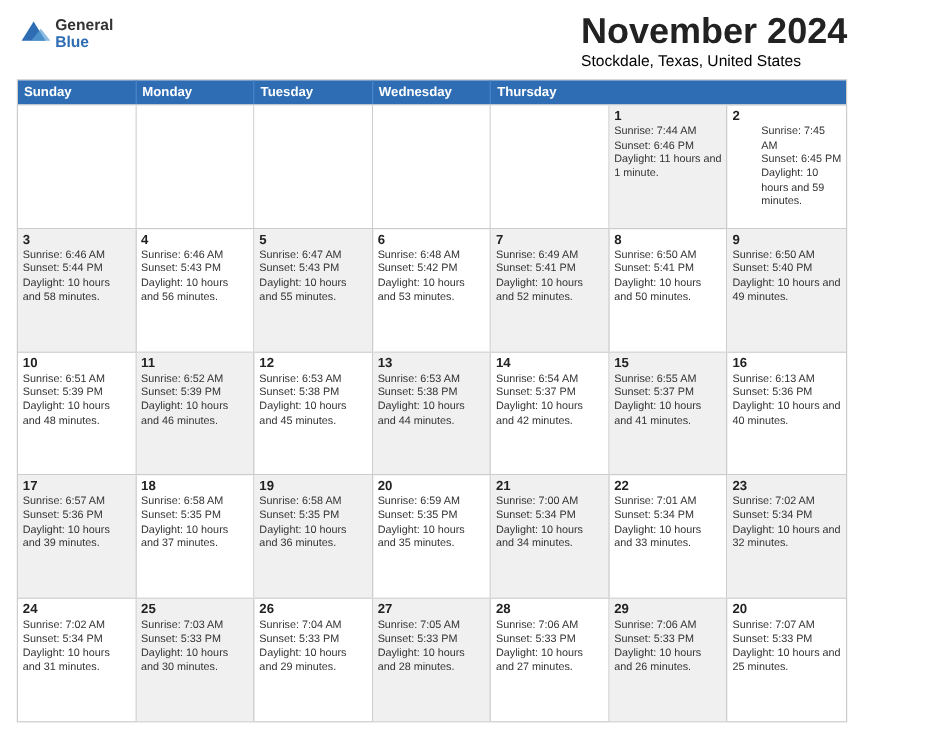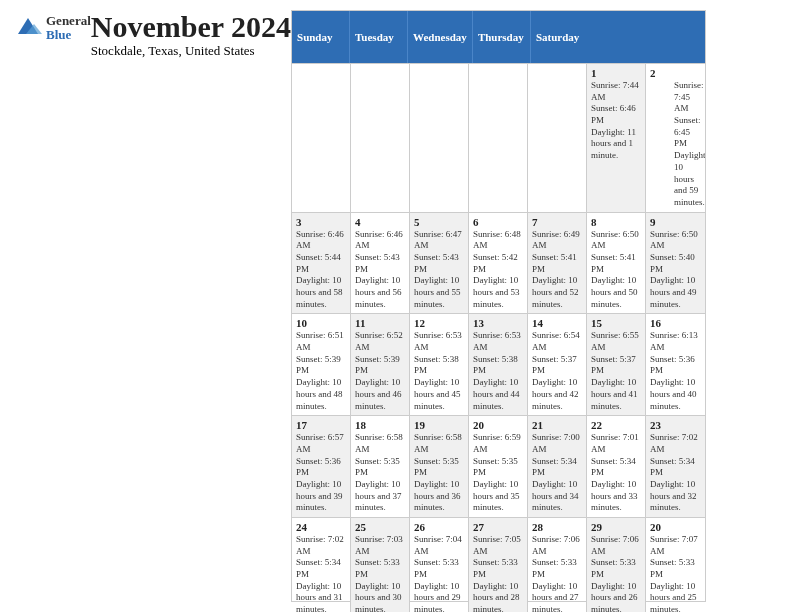"General" .page { flex-direction: row -> column; font-family: Liberation Serif, serif -> none }
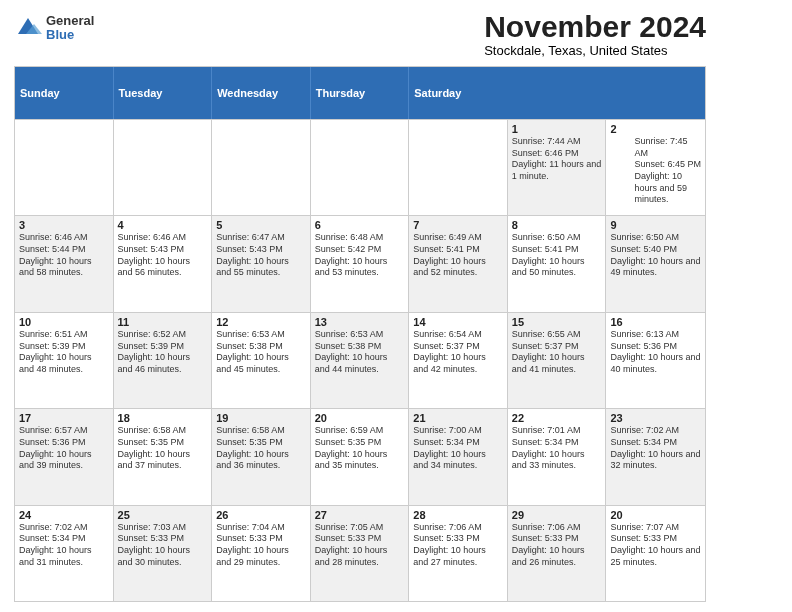"Sunday" .cal-header-cell { padding: 20px 5px -> 4px 5px }
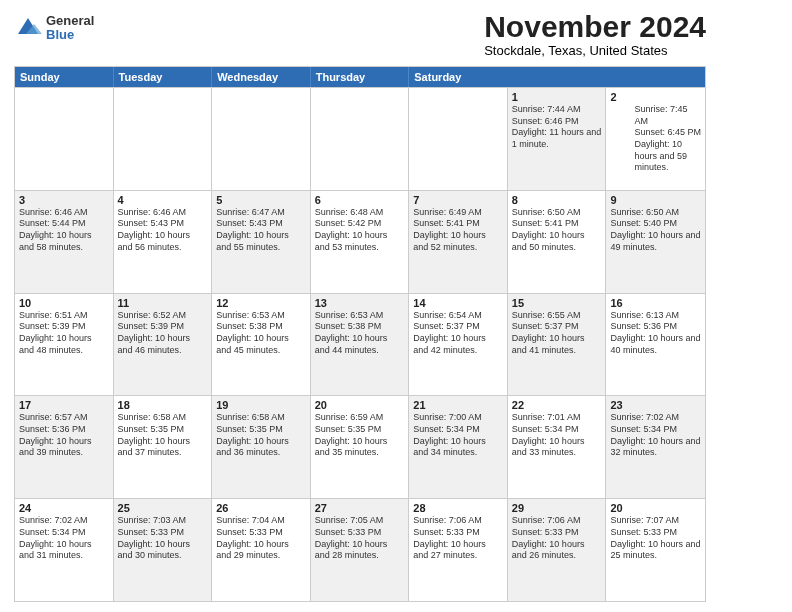"Monday" div.cal-header-cell { html: none -> <div>Monday</div> }
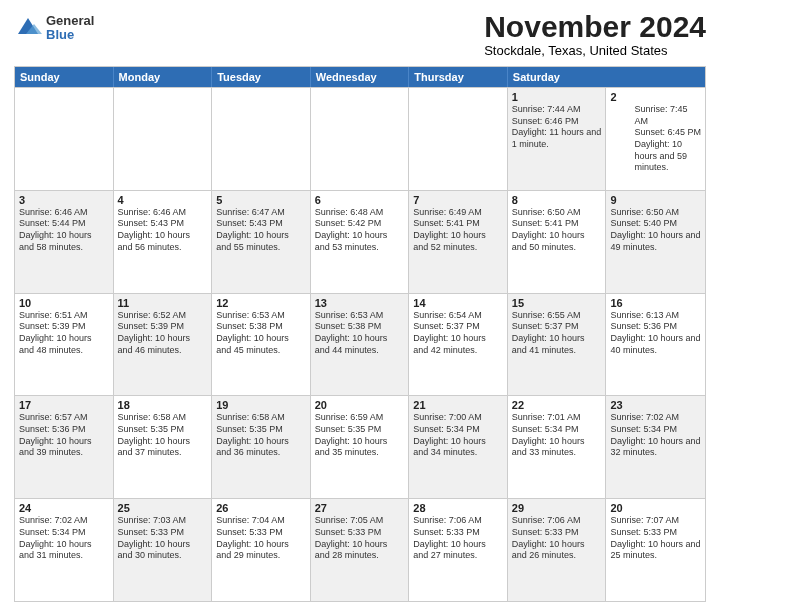"Saturday" div.cal-header-cell { html: <div>Saturday</div> -> none }
